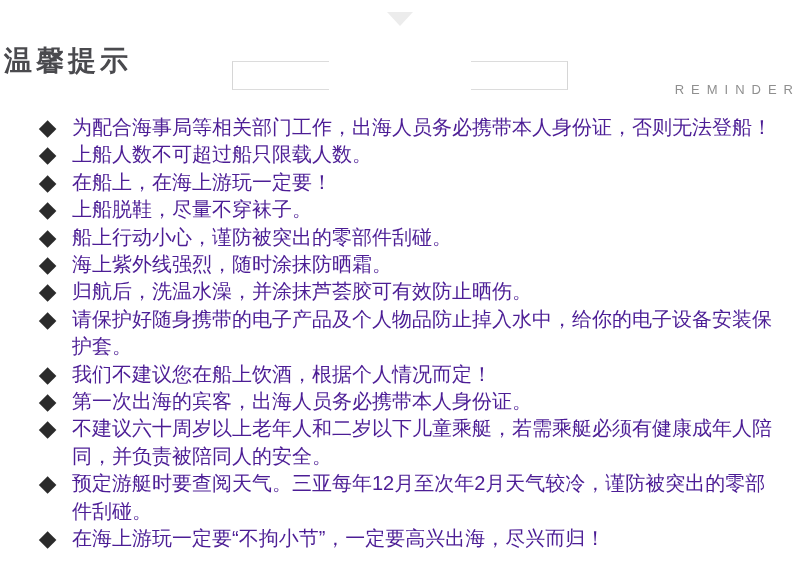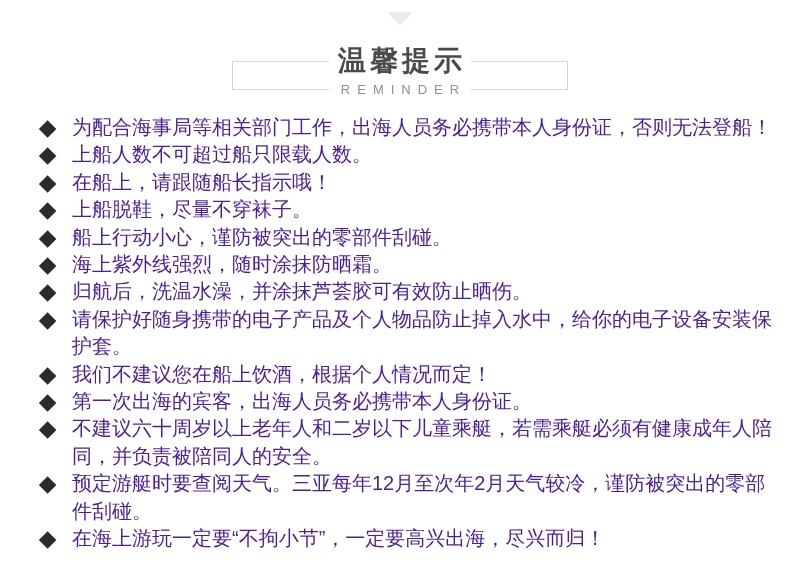"温馨提示" .title { text-align: center -> none }
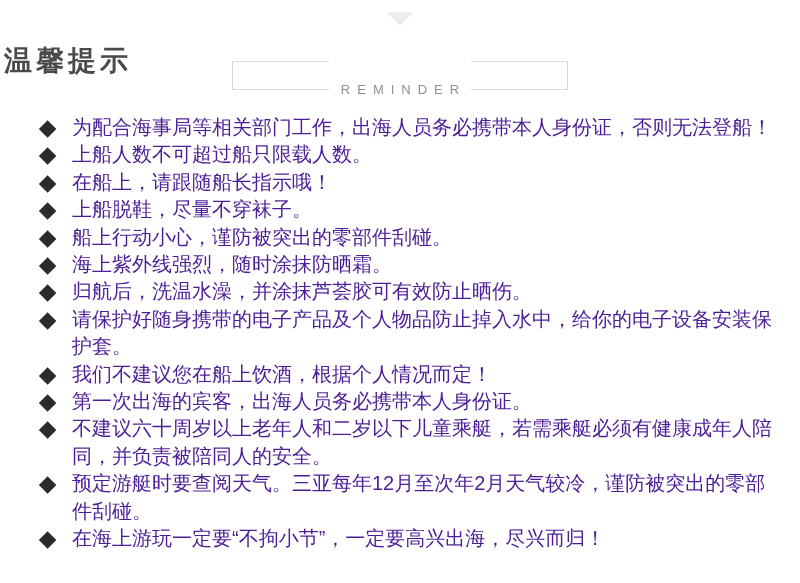"REMINDER" .subtitle { text-align: center -> right }
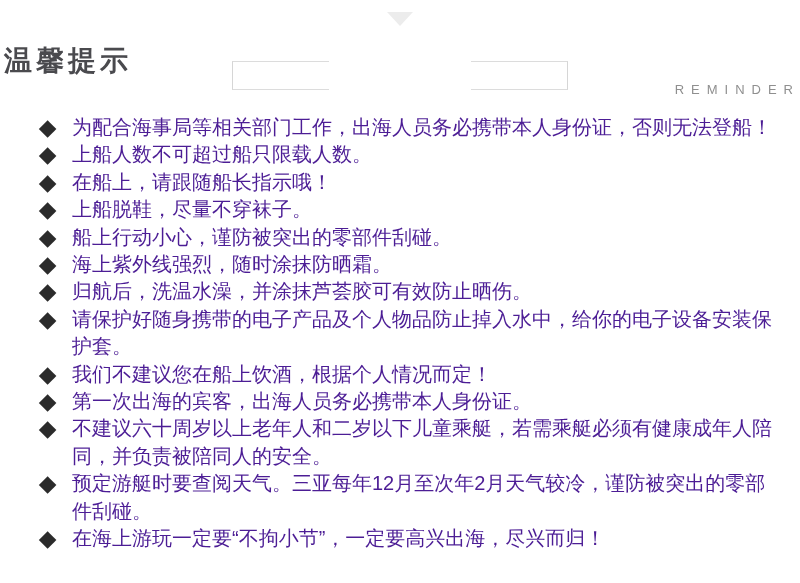"在船上，请跟随船长指示哦！" span.item-text { text: 请跟随船长指示哦 -> 在海上游玩一定要 }
